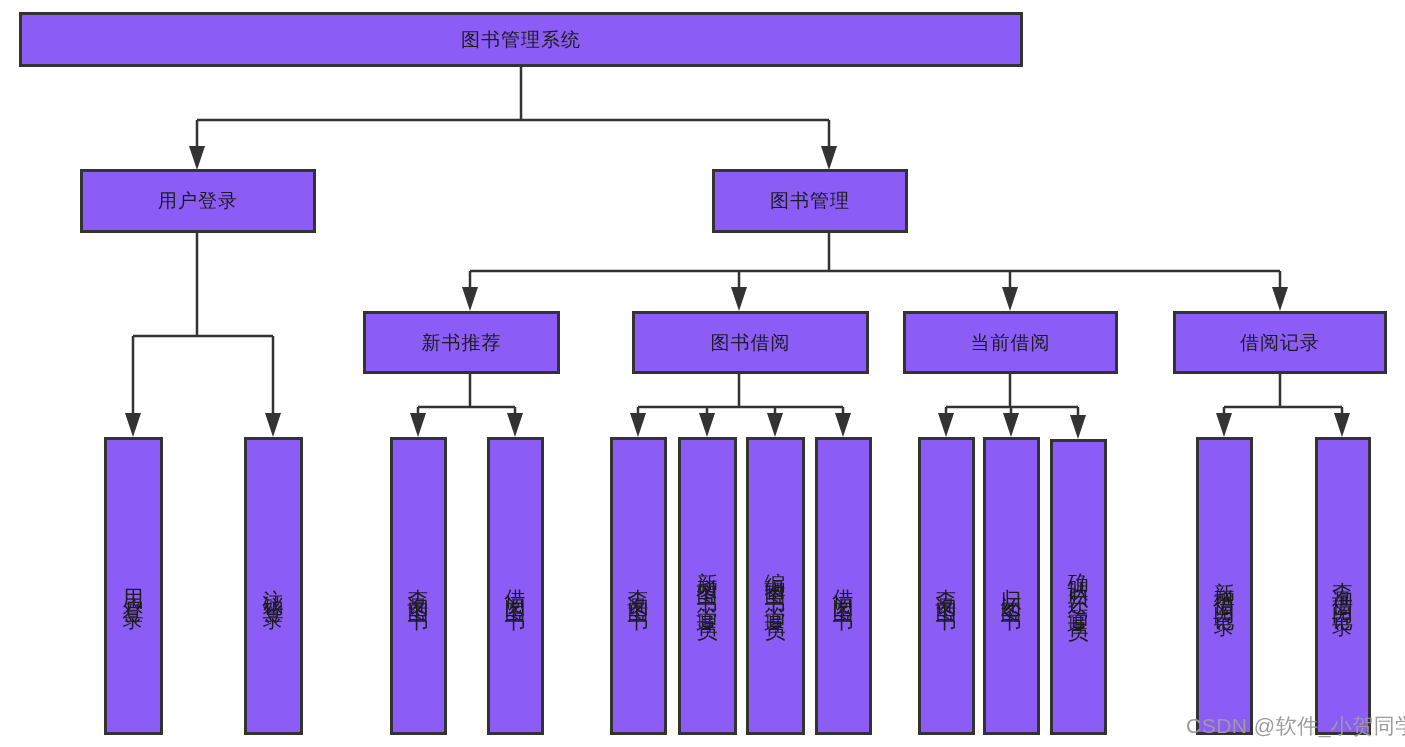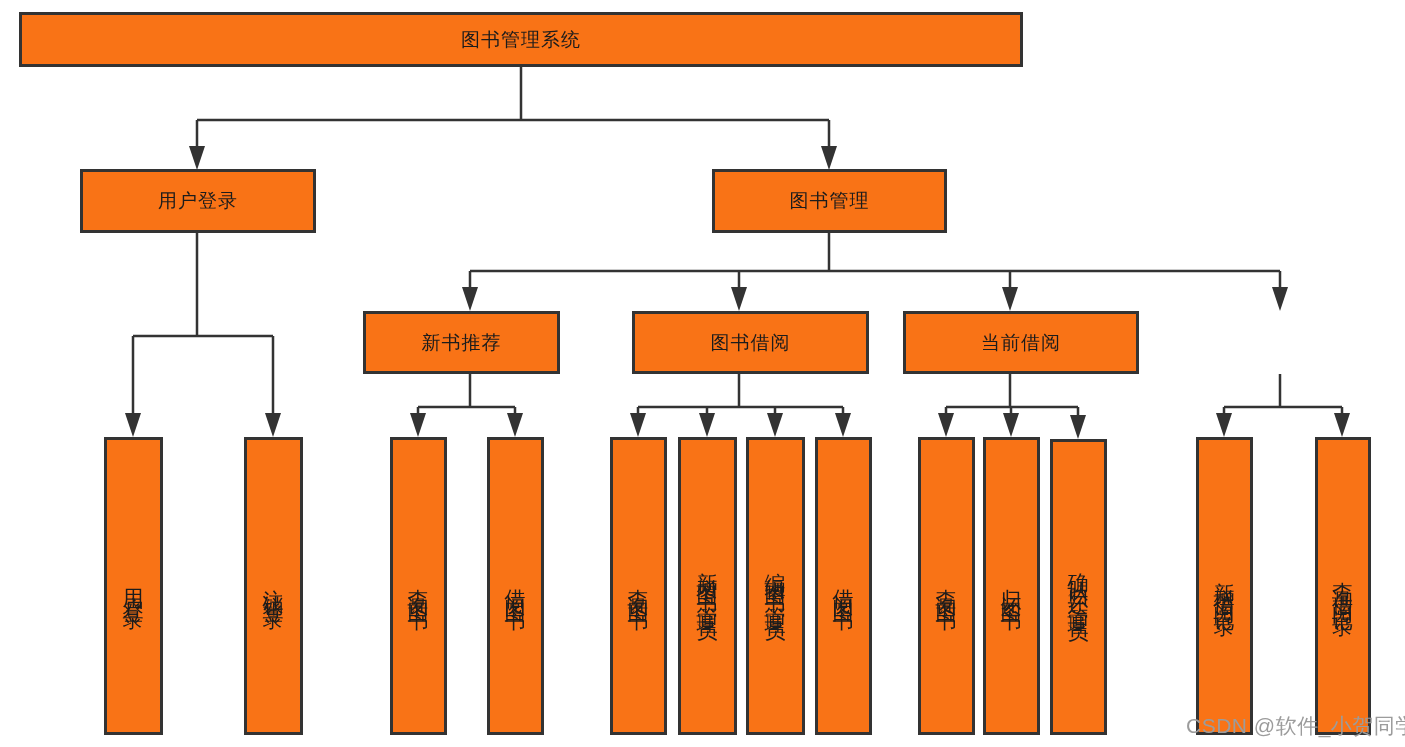"图书管理系统" .node { background: #f97316 -> #8b5cf6 }
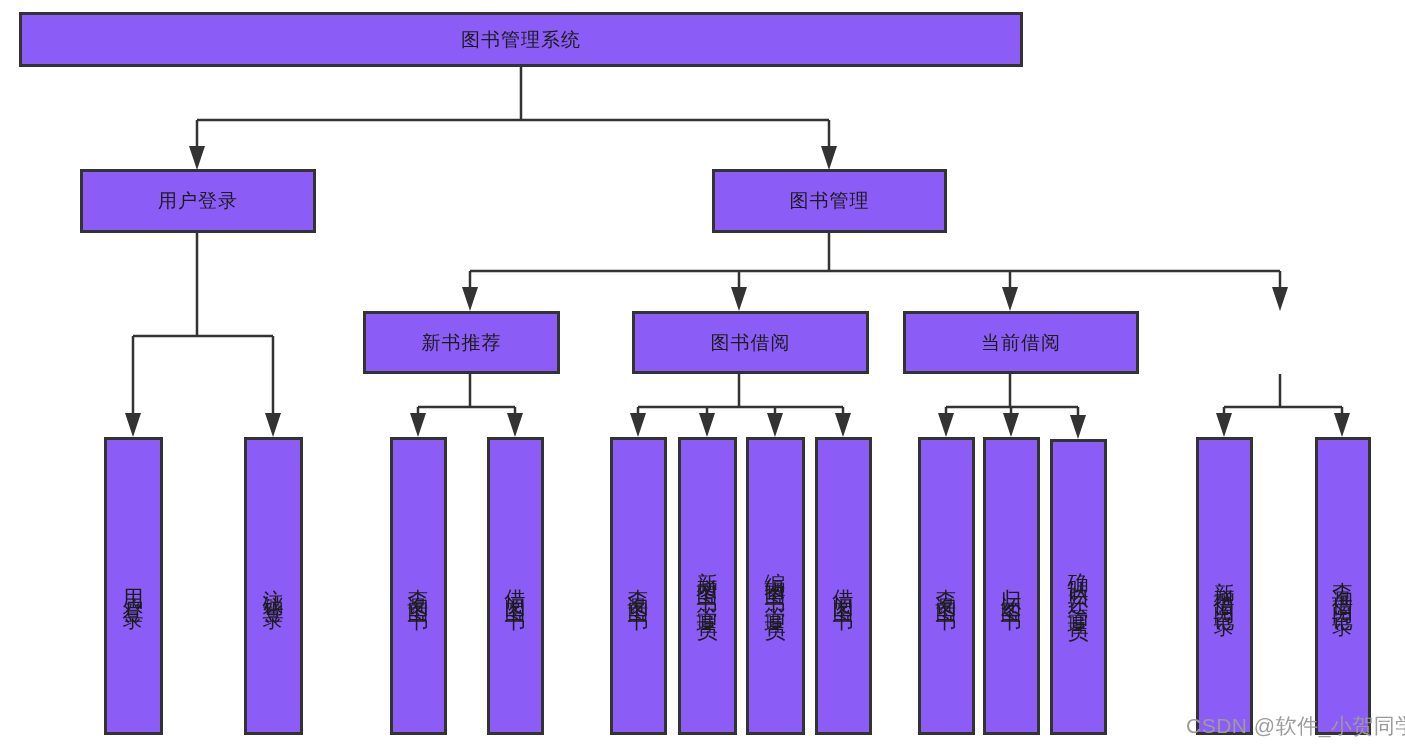"图书管理" div.node { width: 235px -> 196px }
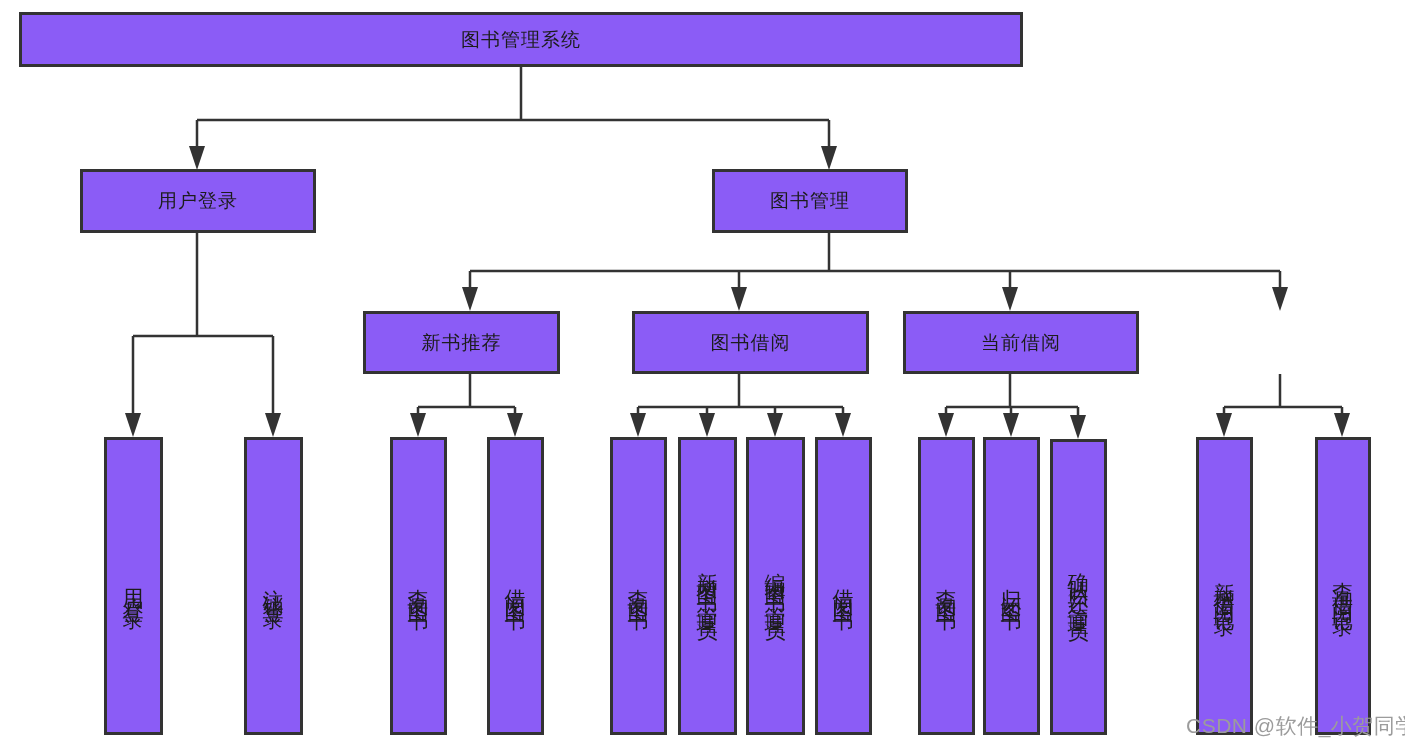"当前借阅" div.node { width: 236px -> 215px }
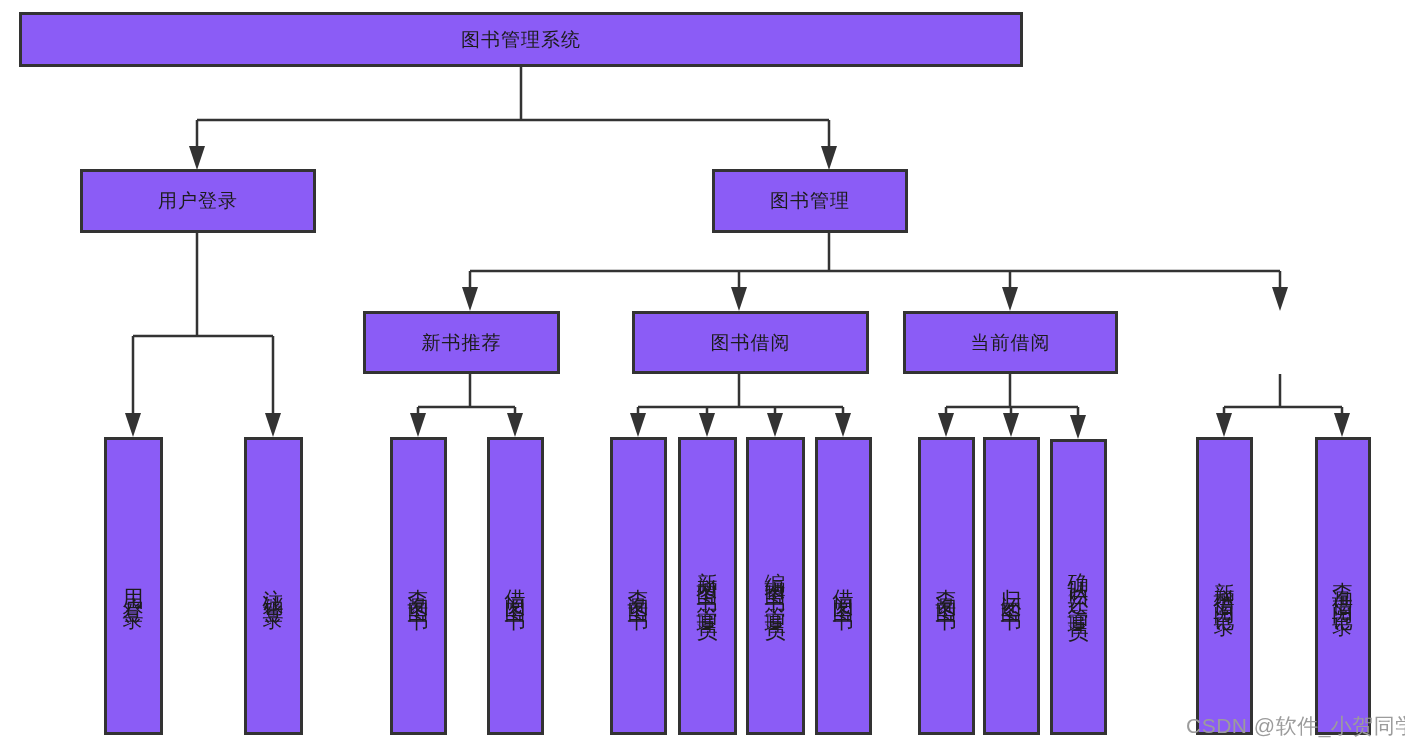"借阅记录" div.node { html: none -> <div> <span>借阅记录</span> </div> }
